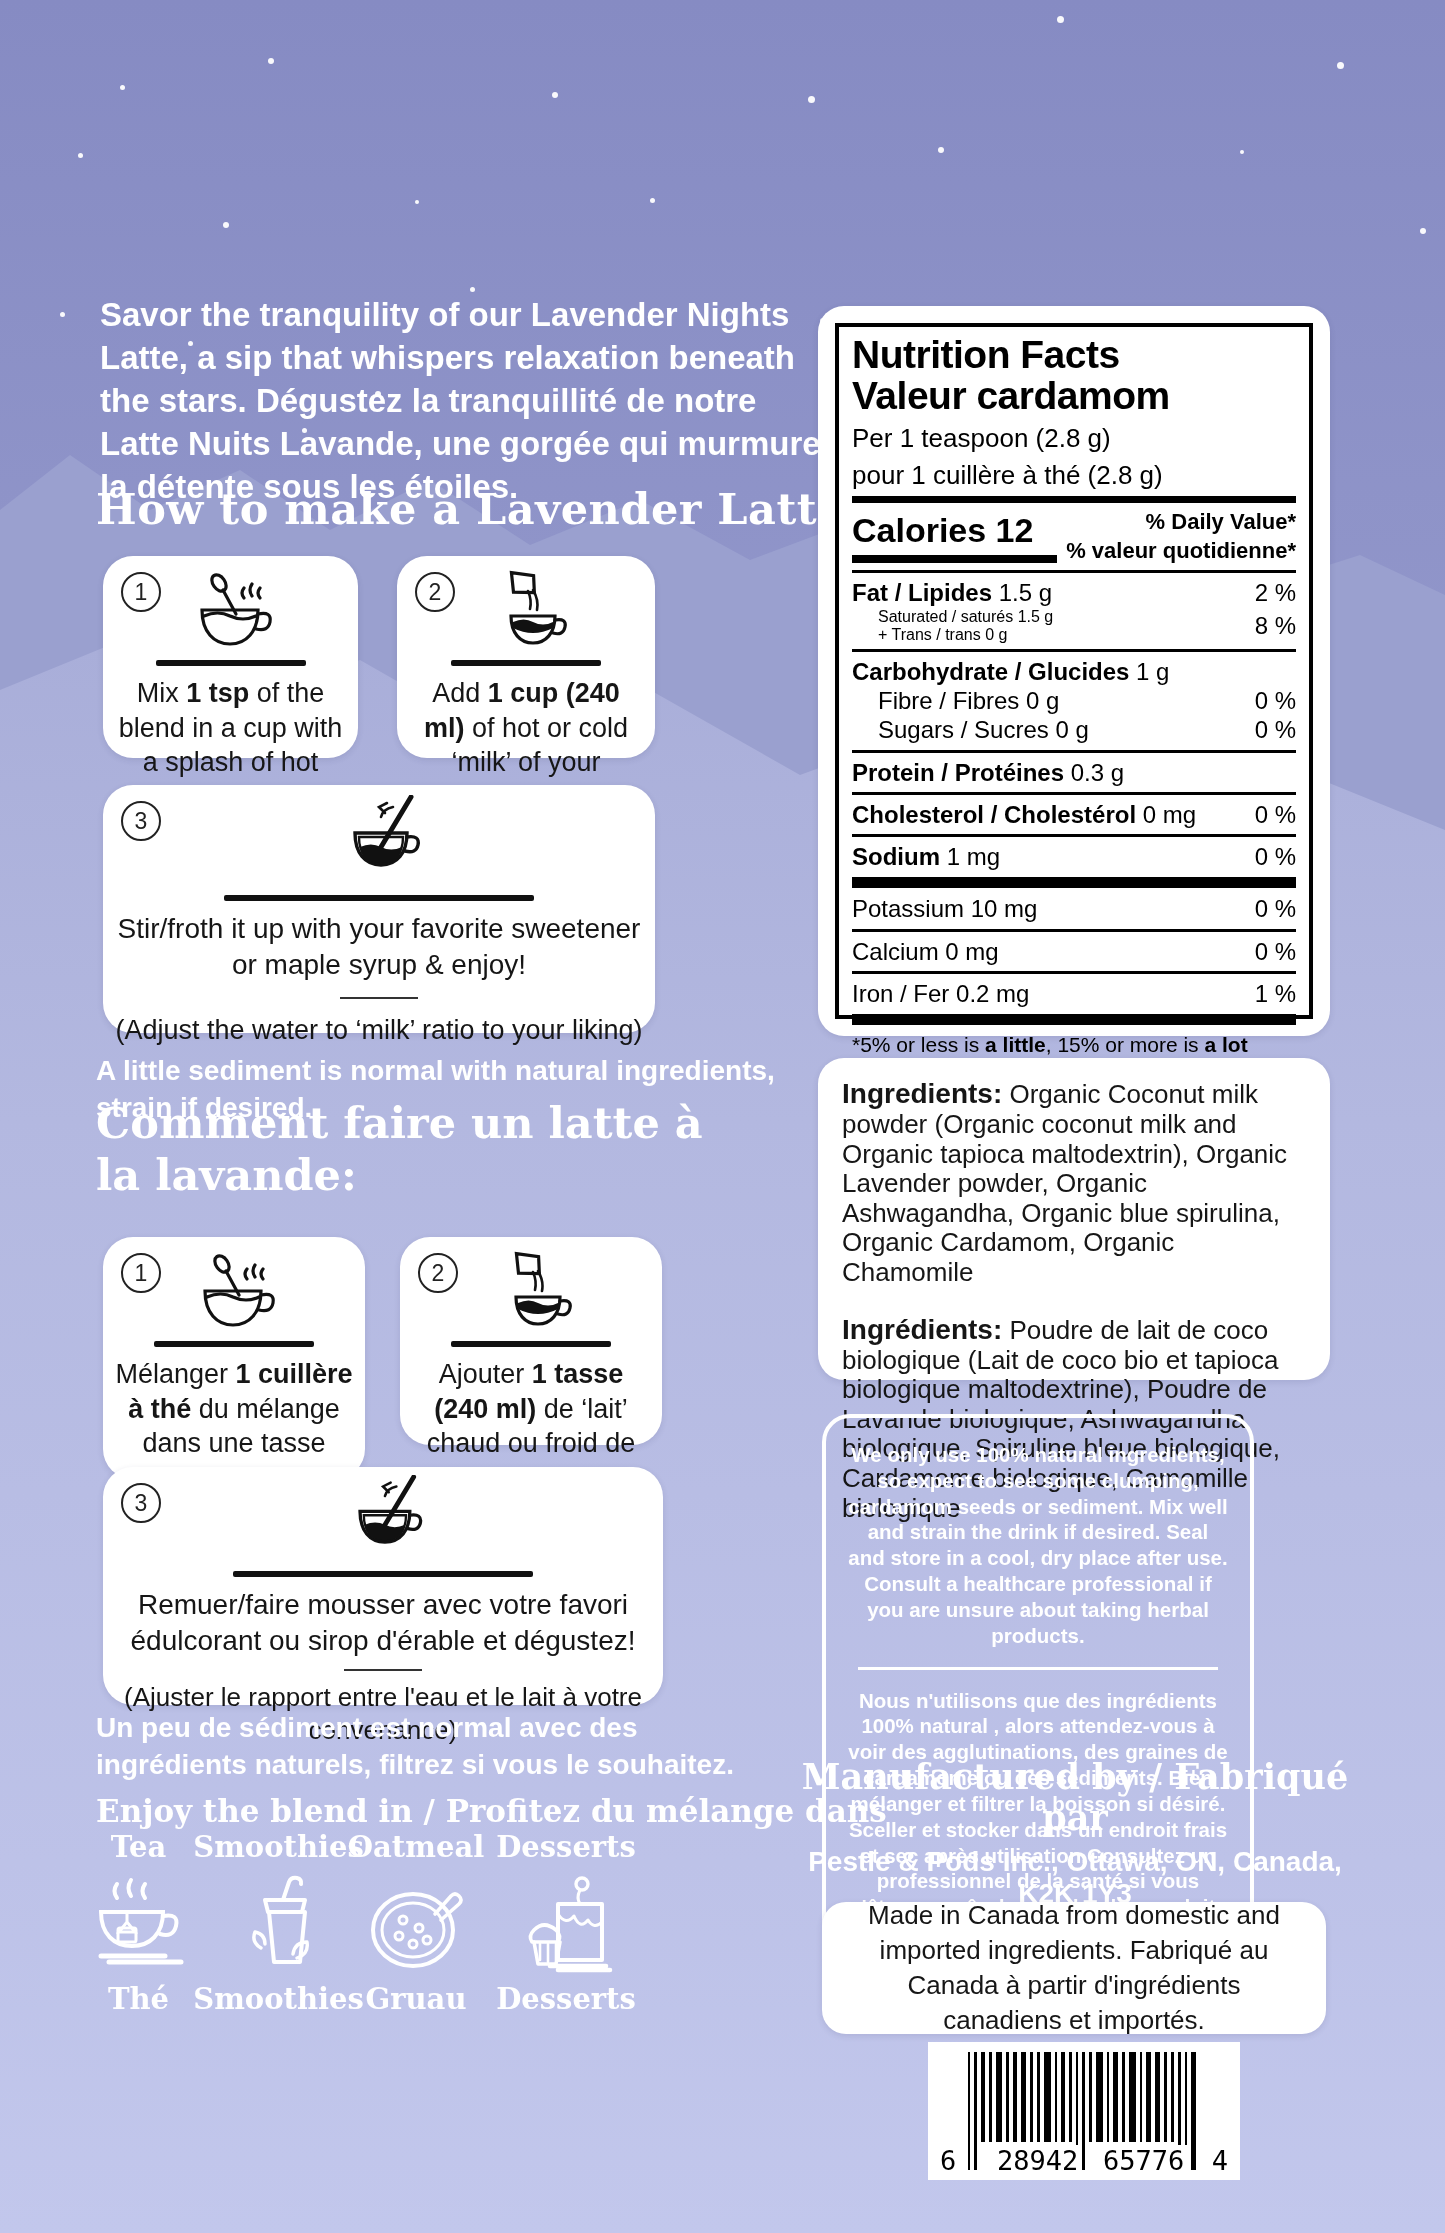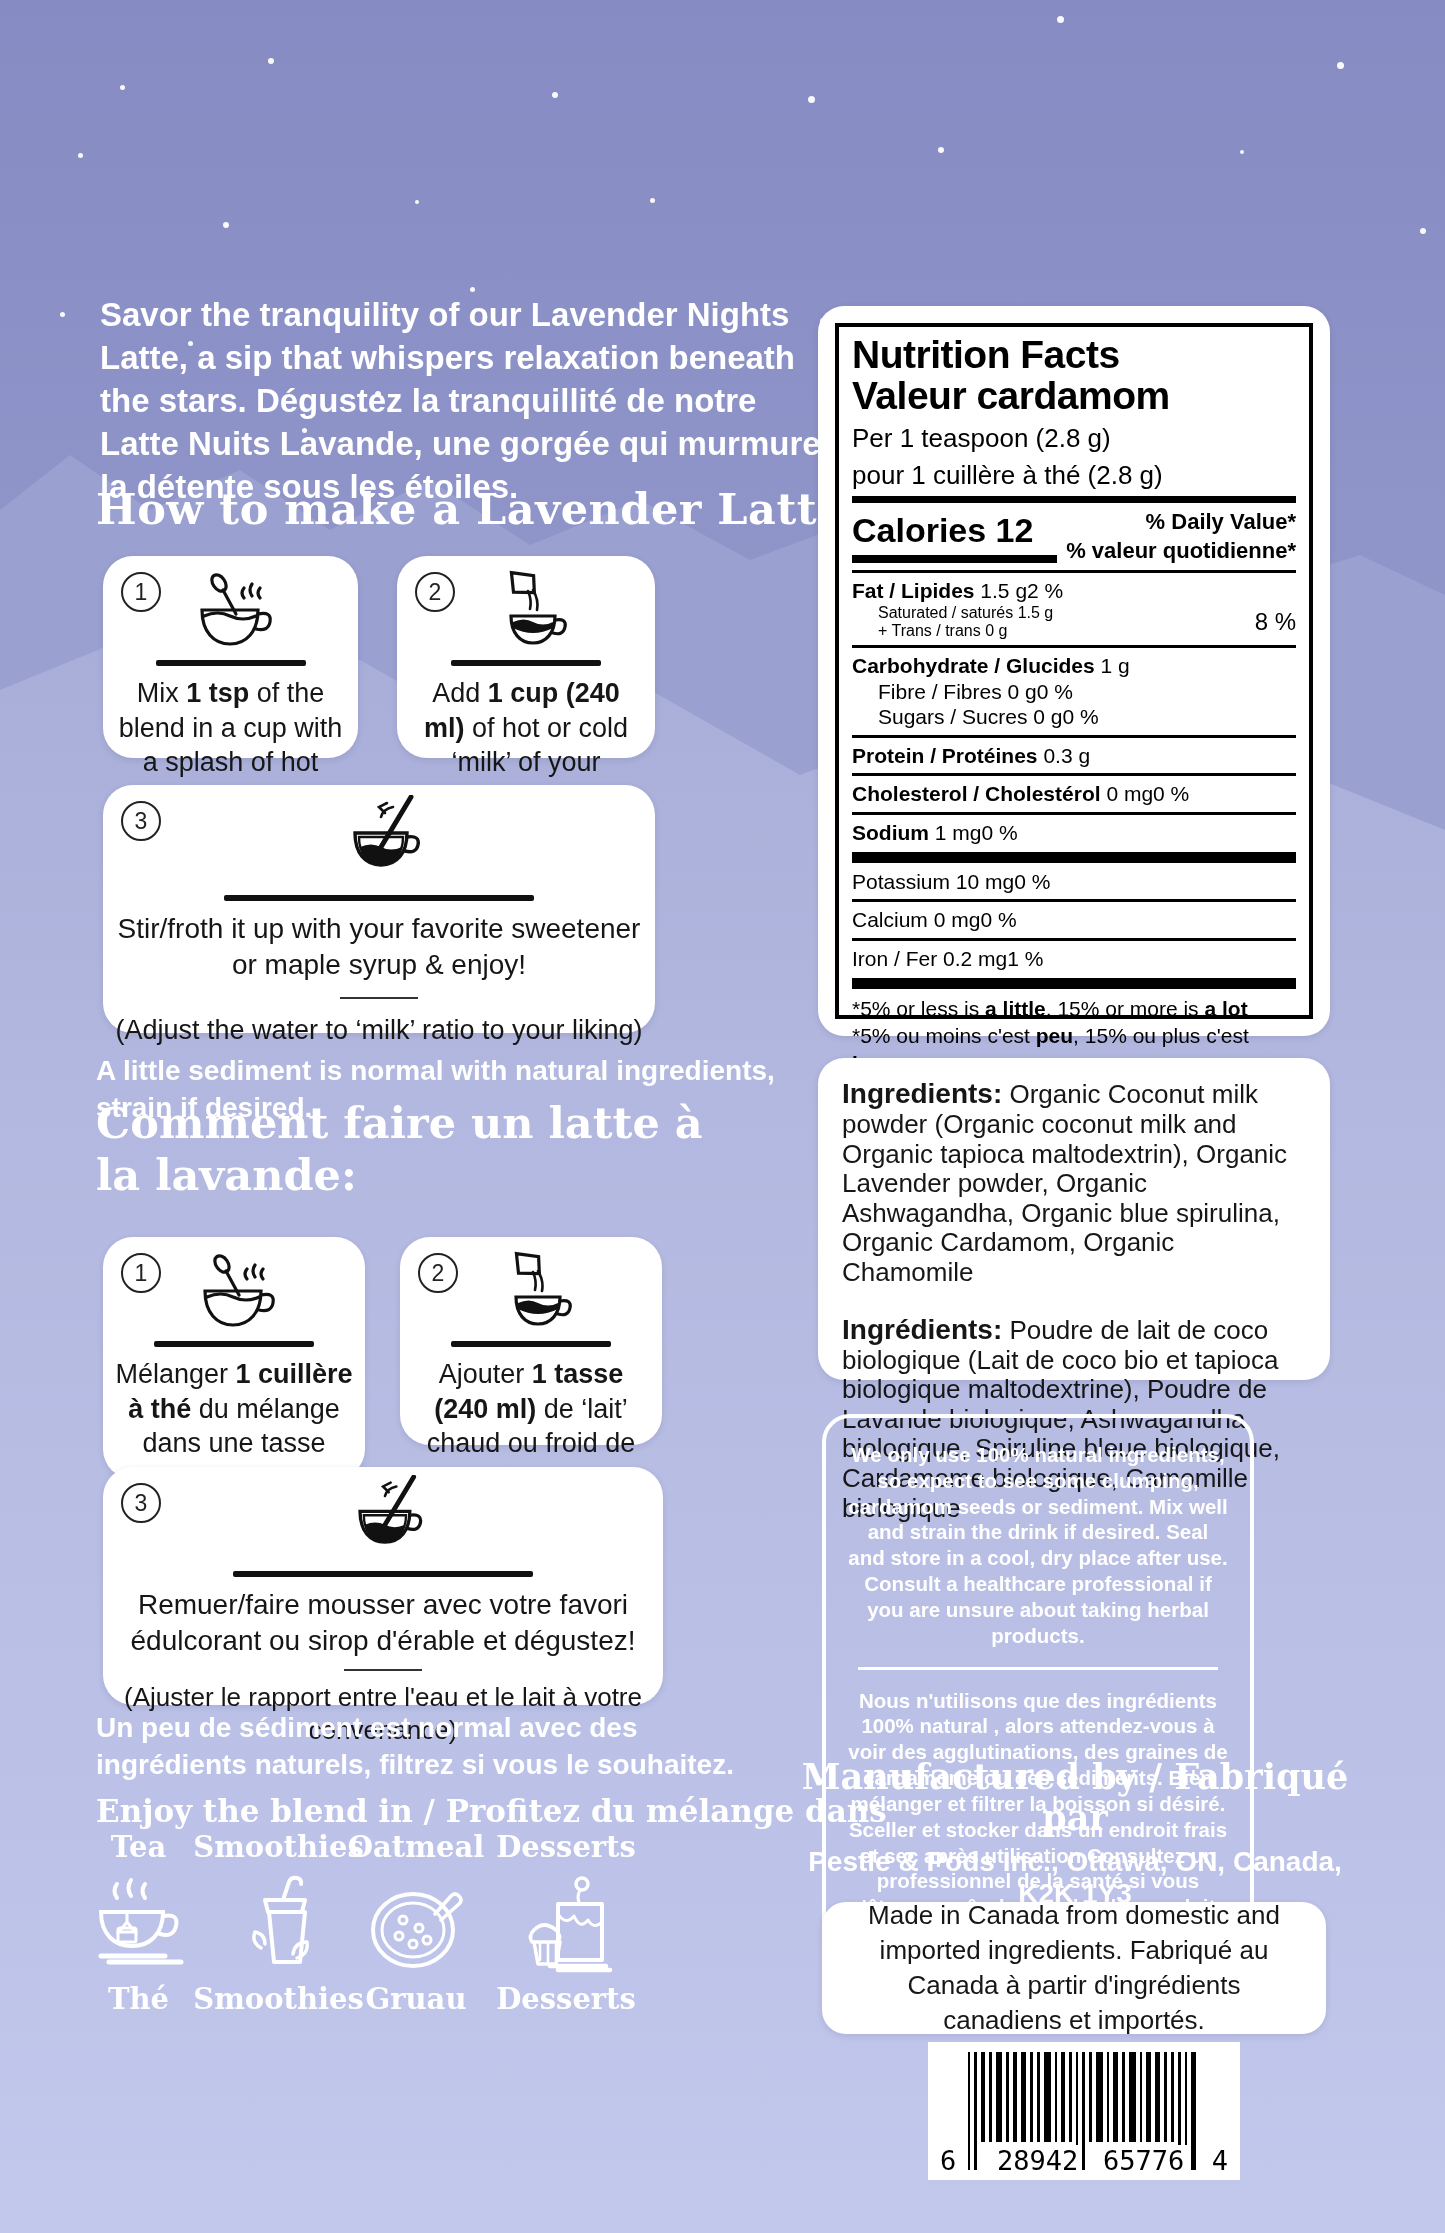"Fat / Lipides 1.5 g" .row { font-size: 21px -> 24px; justify-content: none -> space-between }
